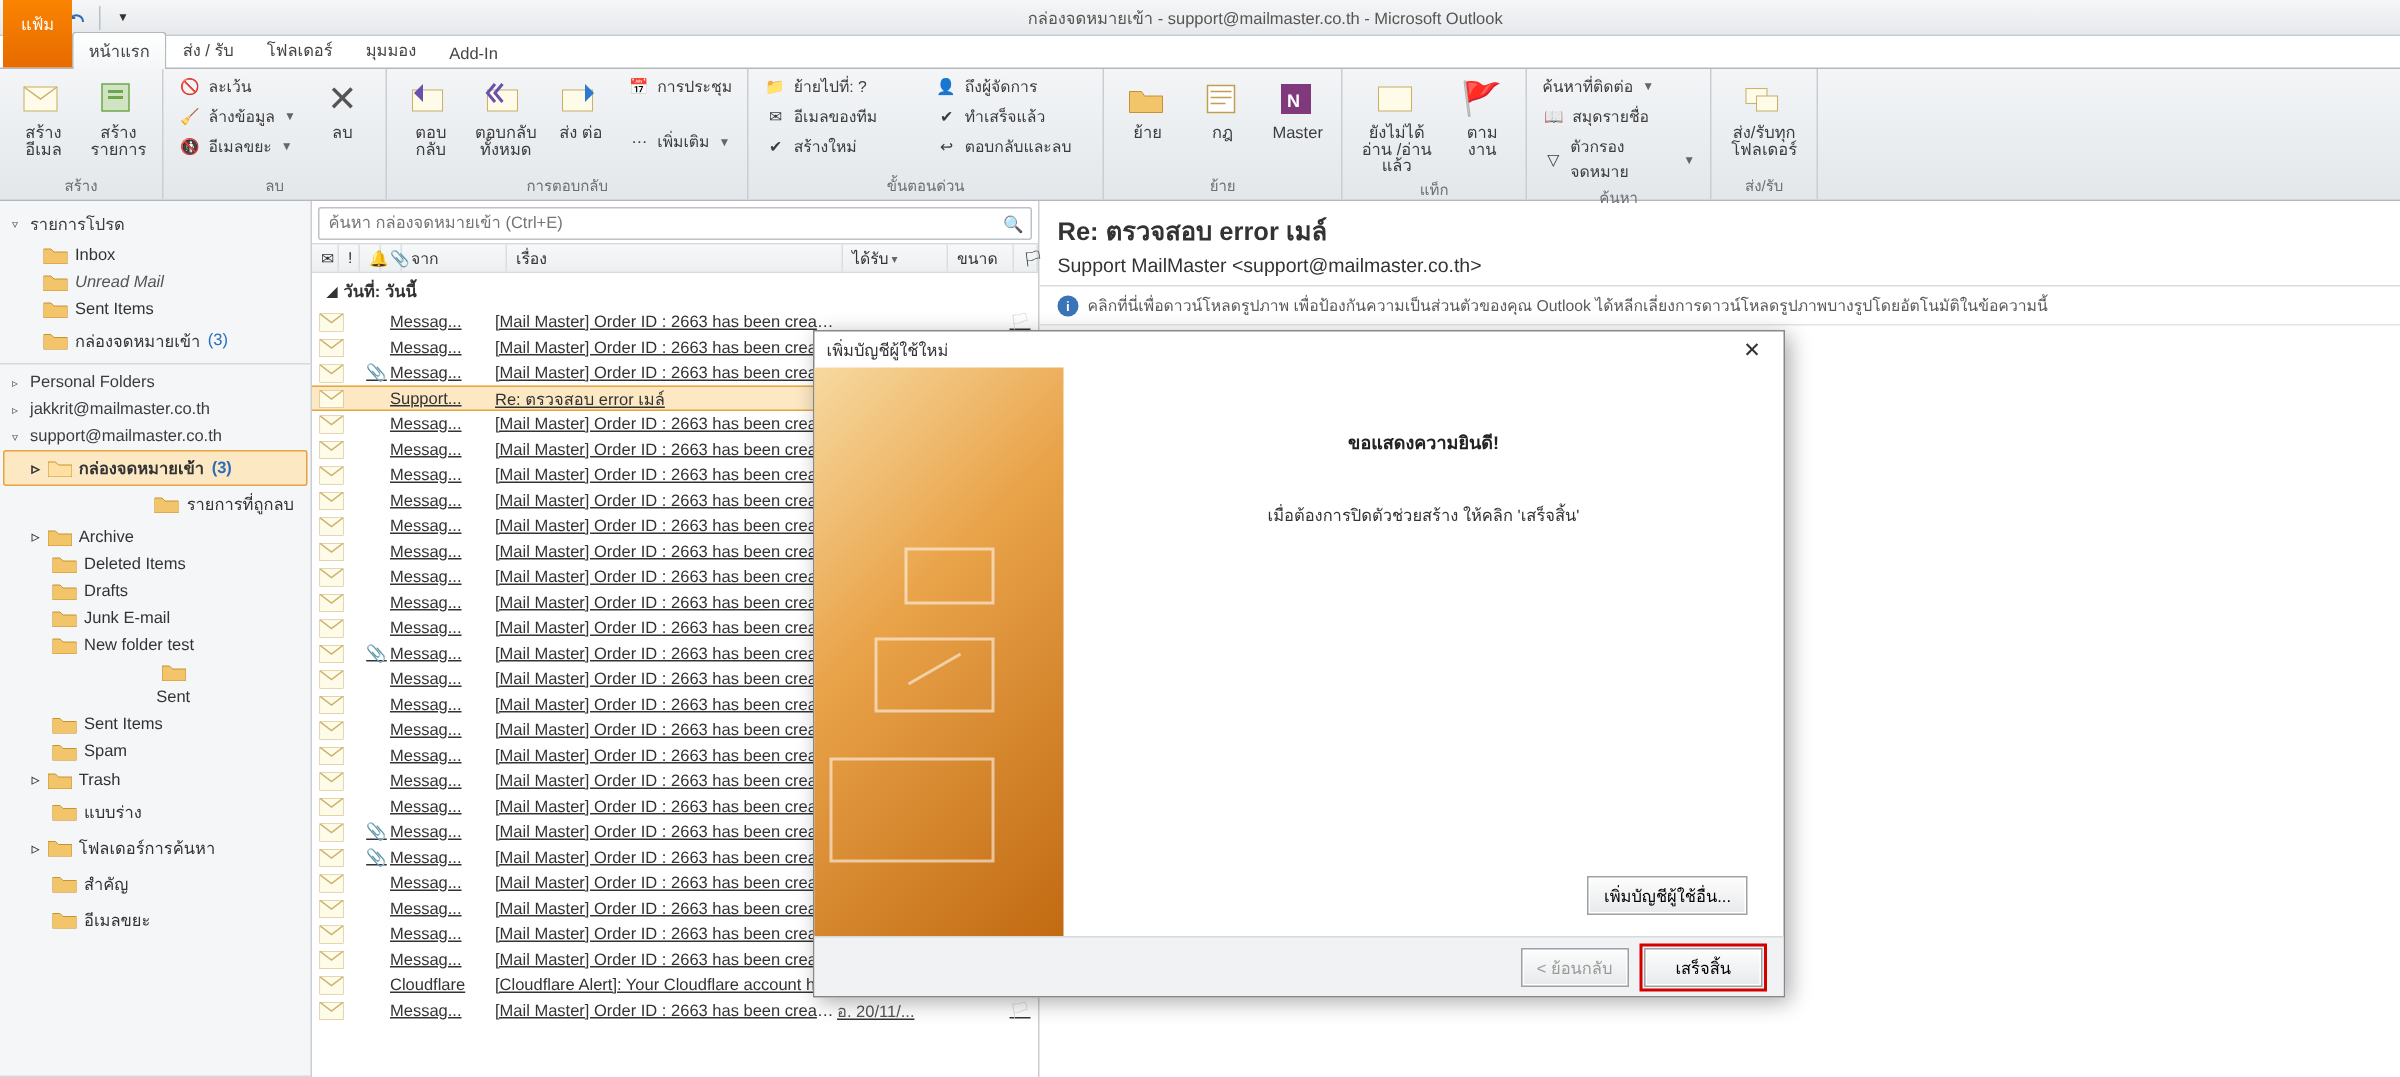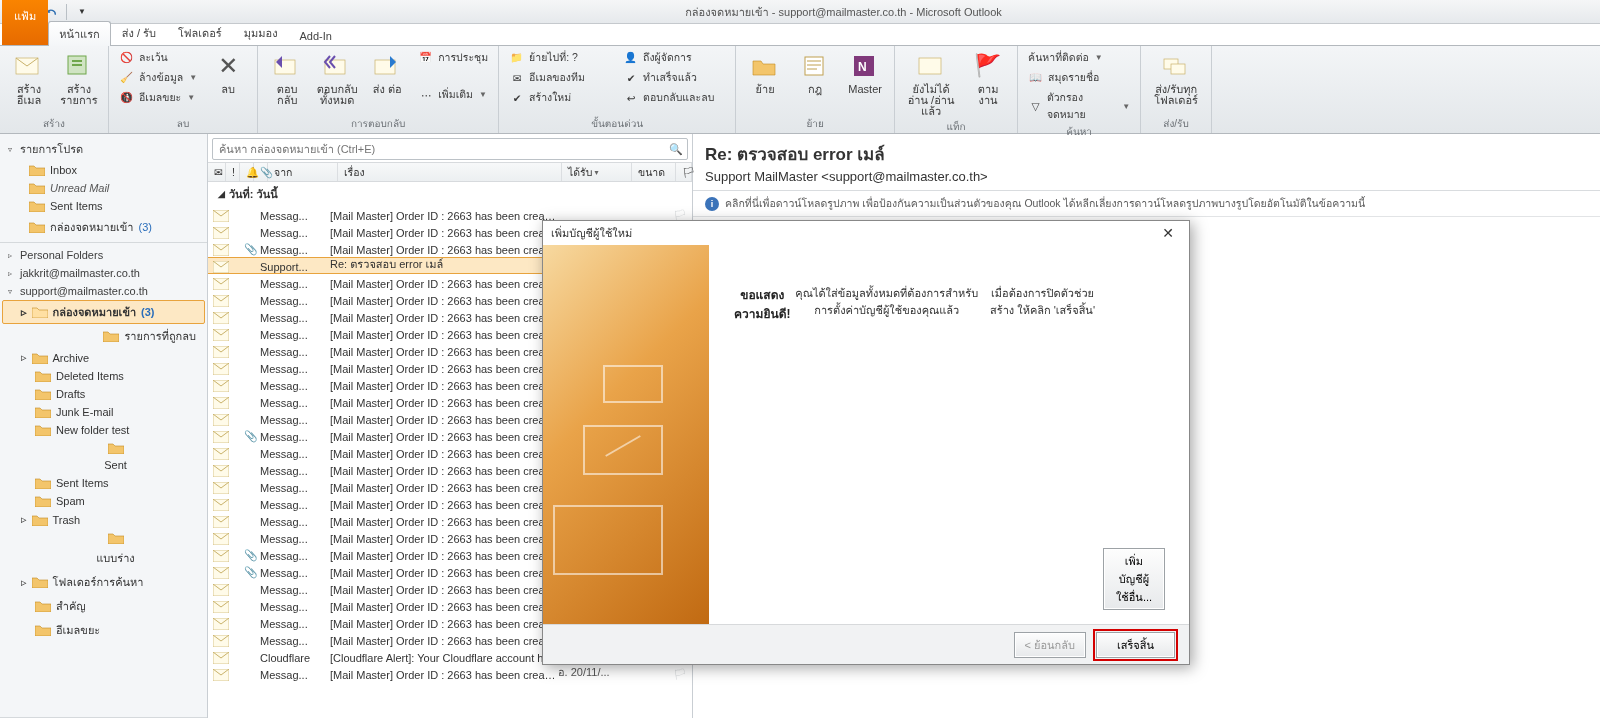"Messag..." .msg-row { align-items: flex-end -> center; text-decoration: none -> underline }
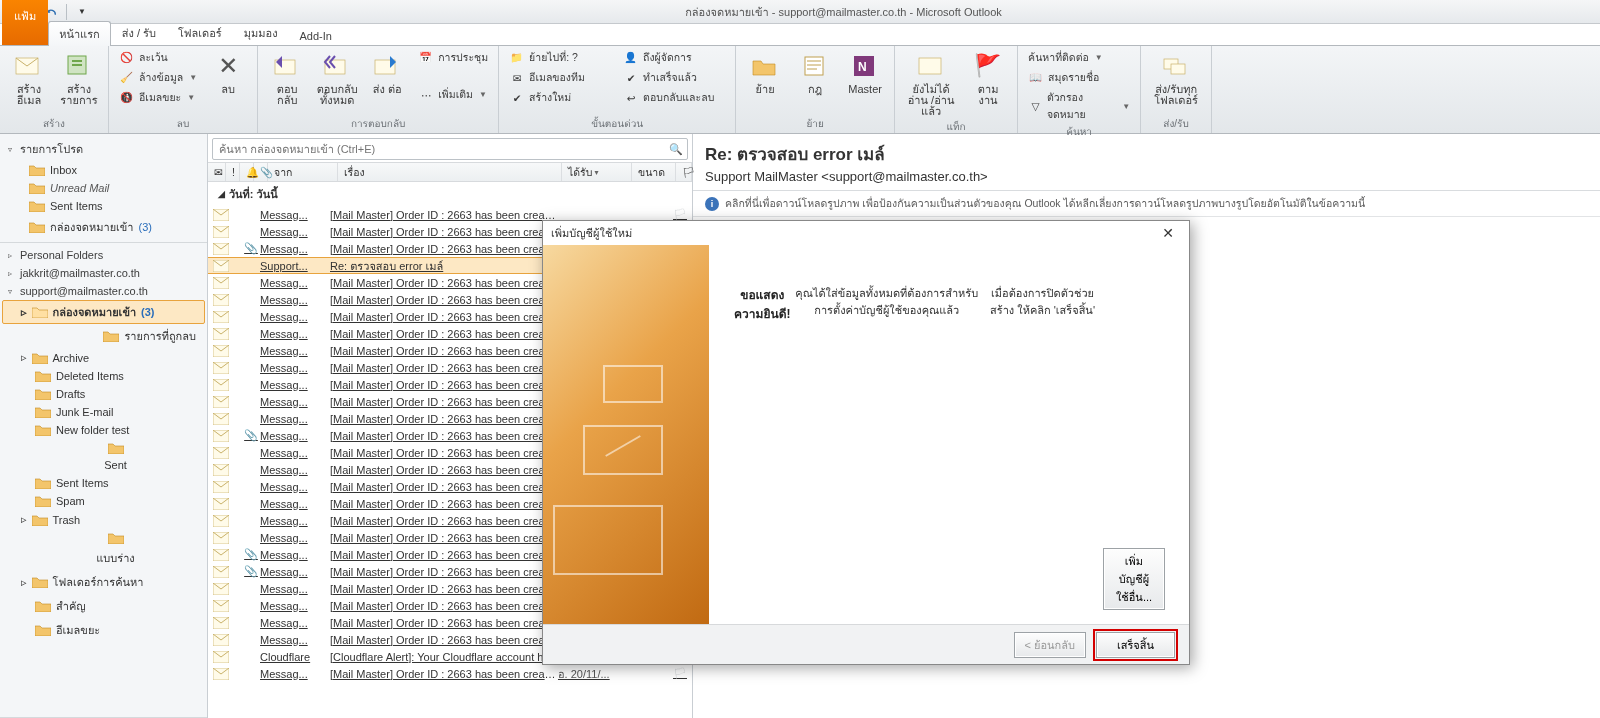"ขอแสดงความยินดี!" .dlg-content { flex-direction: row -> column }
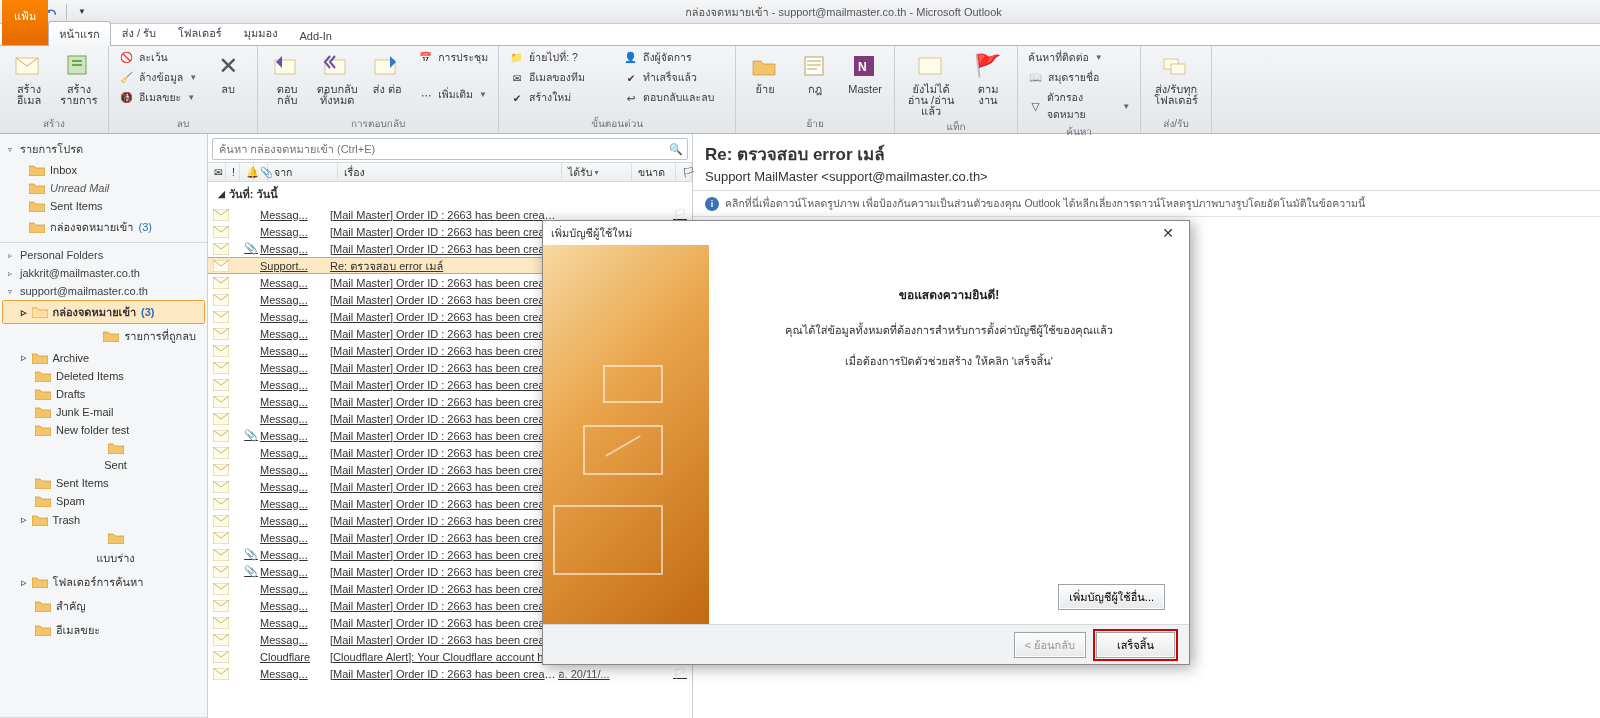"คุณได้ใส่ข้อมูลทั้งหมดที่ต้องการสำหรับกา" div.dlg-p { html: <div>คุณได้ใส่ข้อมูลทั้งหมดที่ต้องการสำหรับการตั้งค่าบัญชีผู้ใช้ของคุณแล้ว</div> -> none }
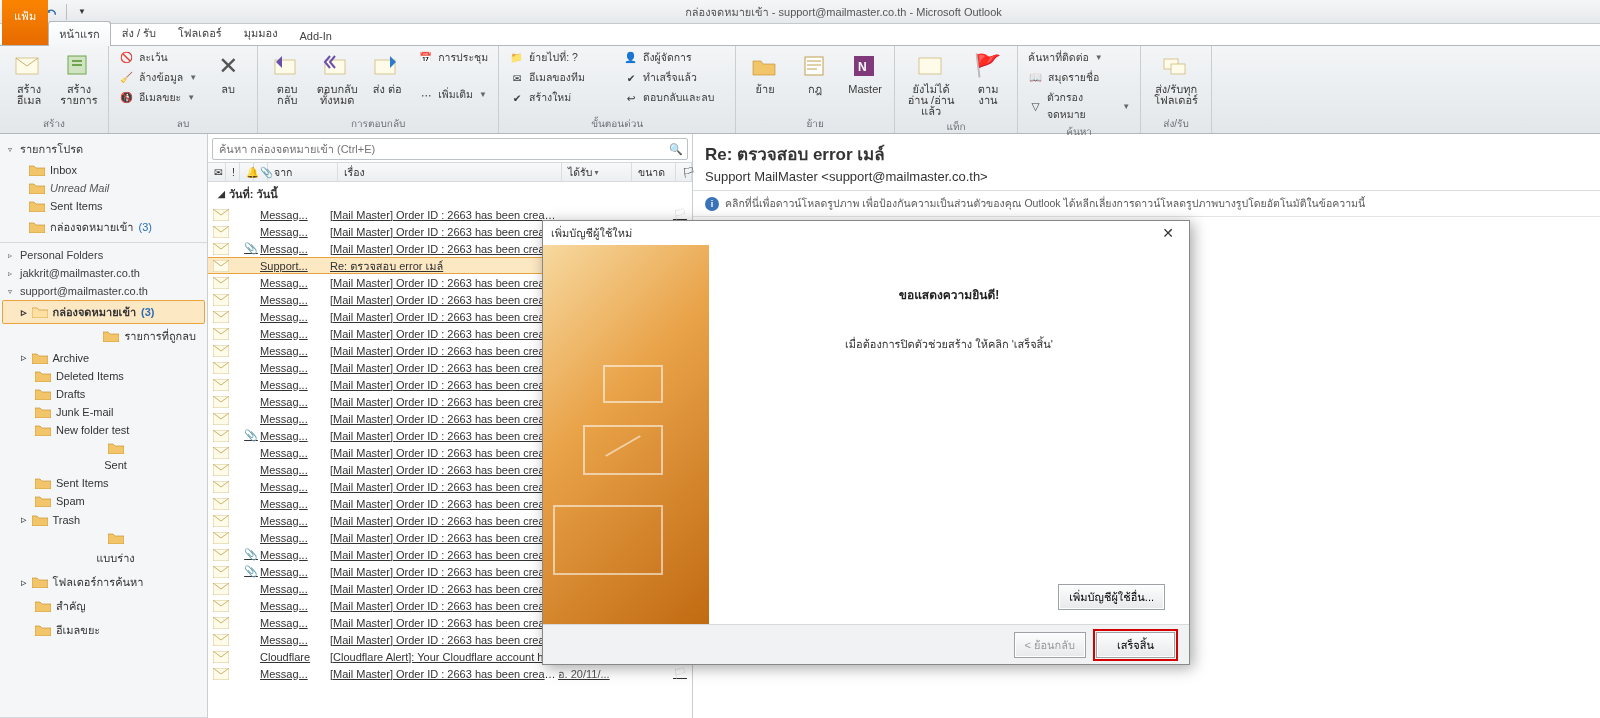"แบบร่าง" div.nav-item { flex-direction: column -> none }
